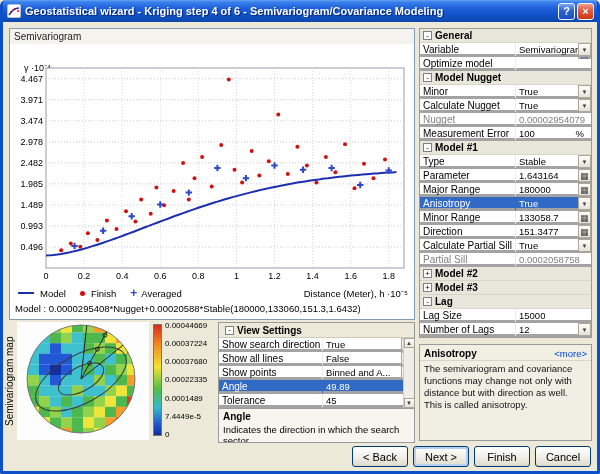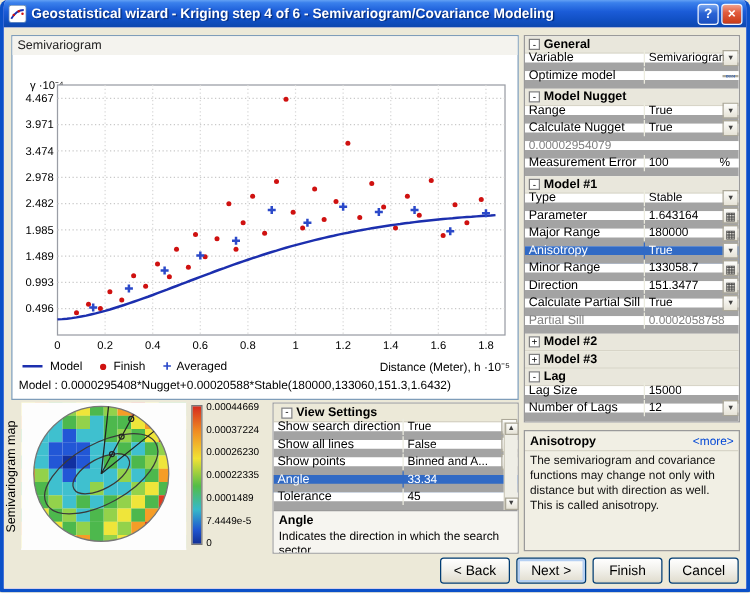"Variable" .pg-row { align-items: center -> flex-start; border-bottom: 7px solid #a3a3a3 -> 3px solid #a3a3a3 }
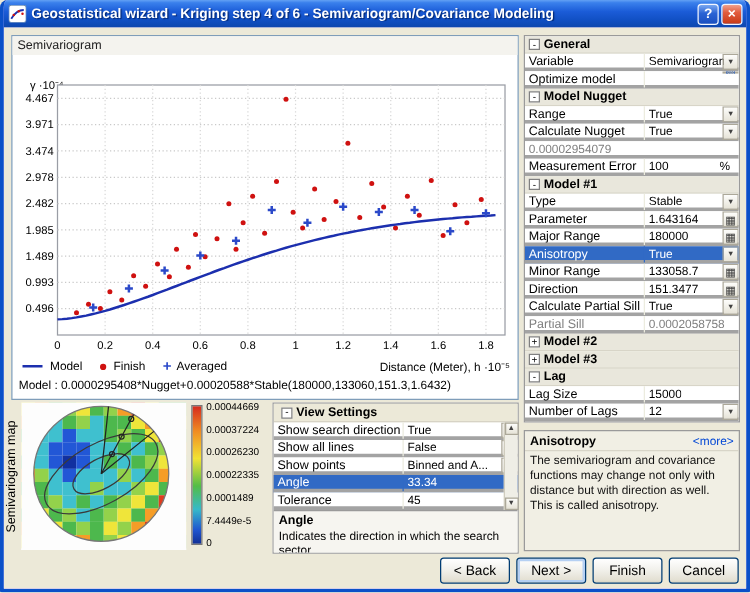"Range" span.pg-label { text: Range -> Minor }
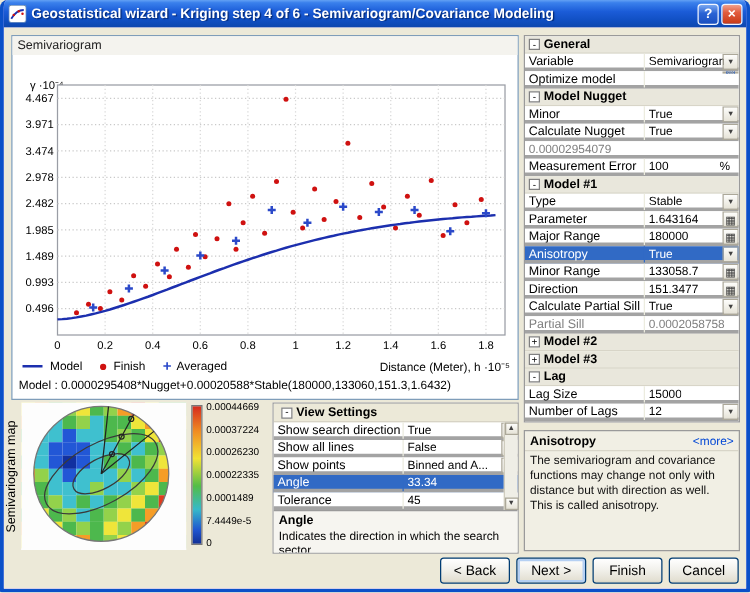"Nugget" span.pg-label { html: none -> <span>Nugget</span> }
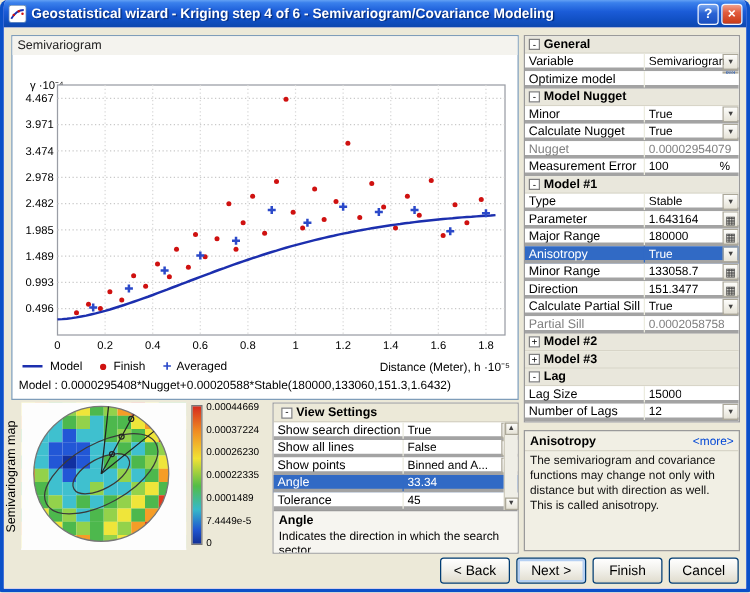"0.00026230" span.cb-label { text: 0.00026230 -> 0.00037680 }
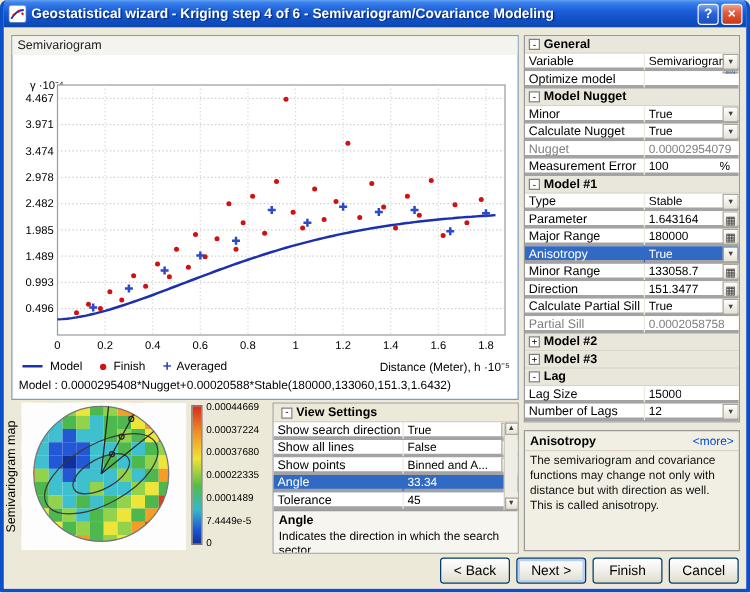"33.34" span.pg-vtext { text: 33.34 -> 49.89 }
